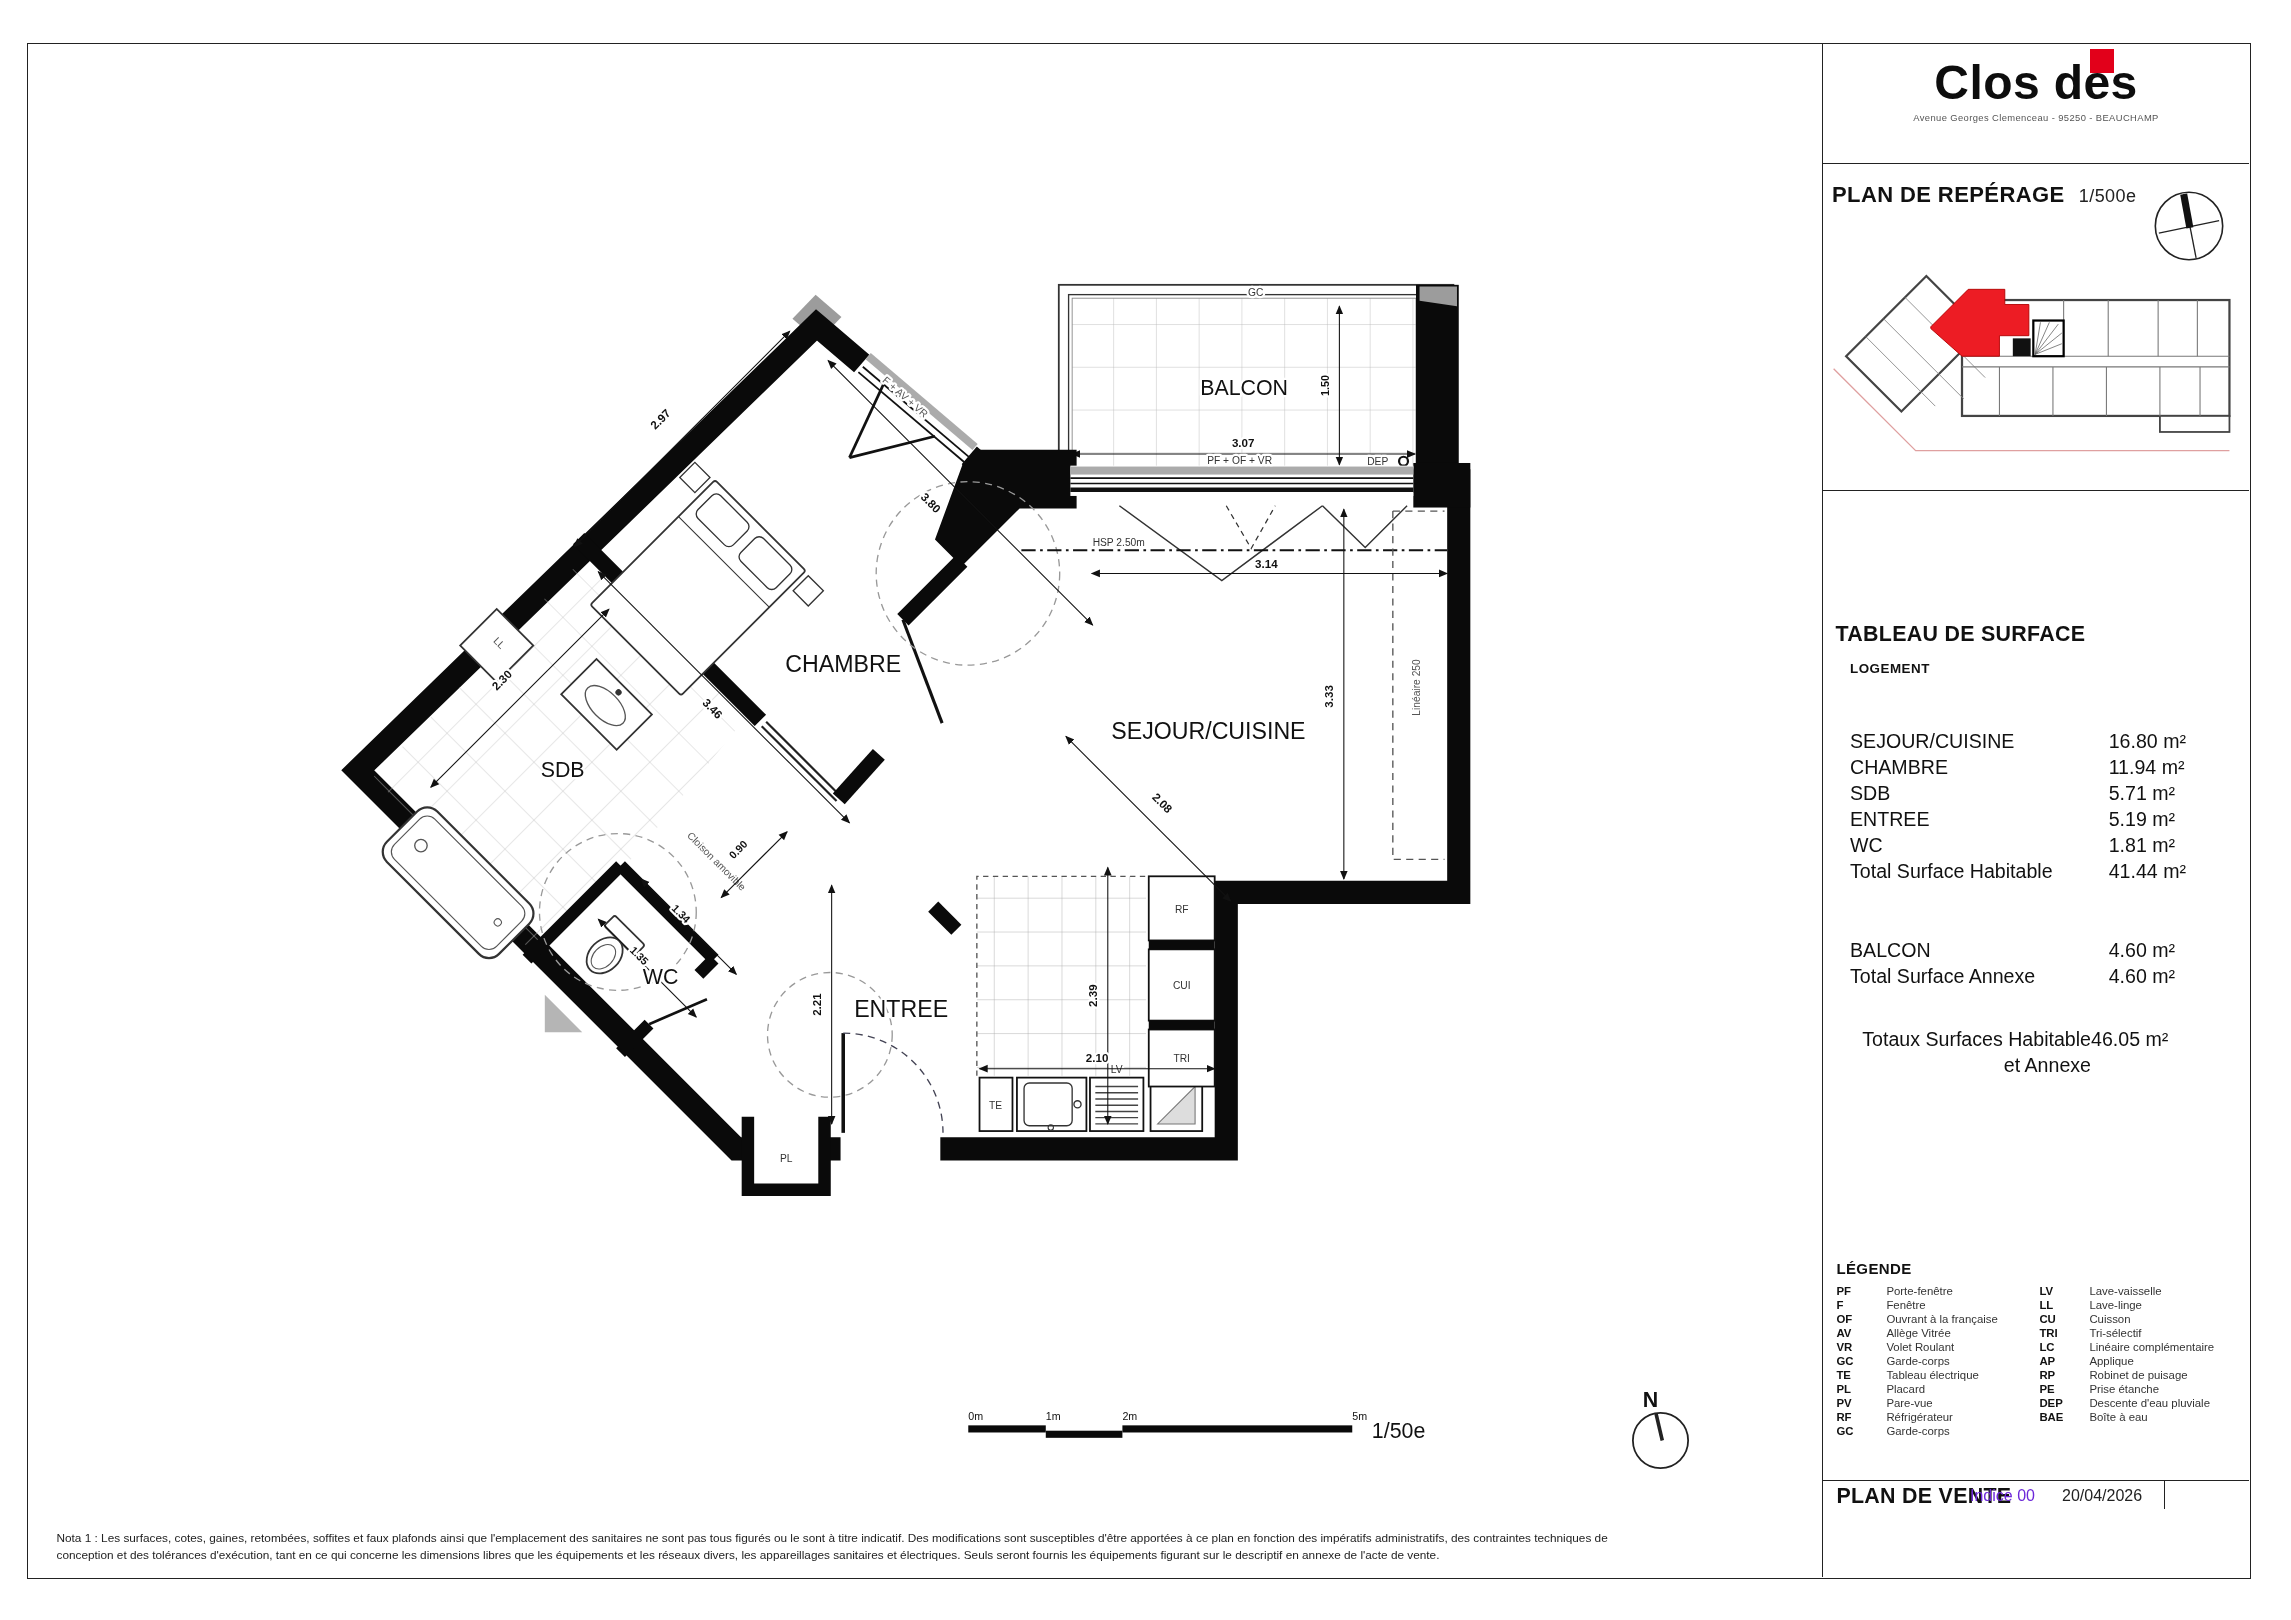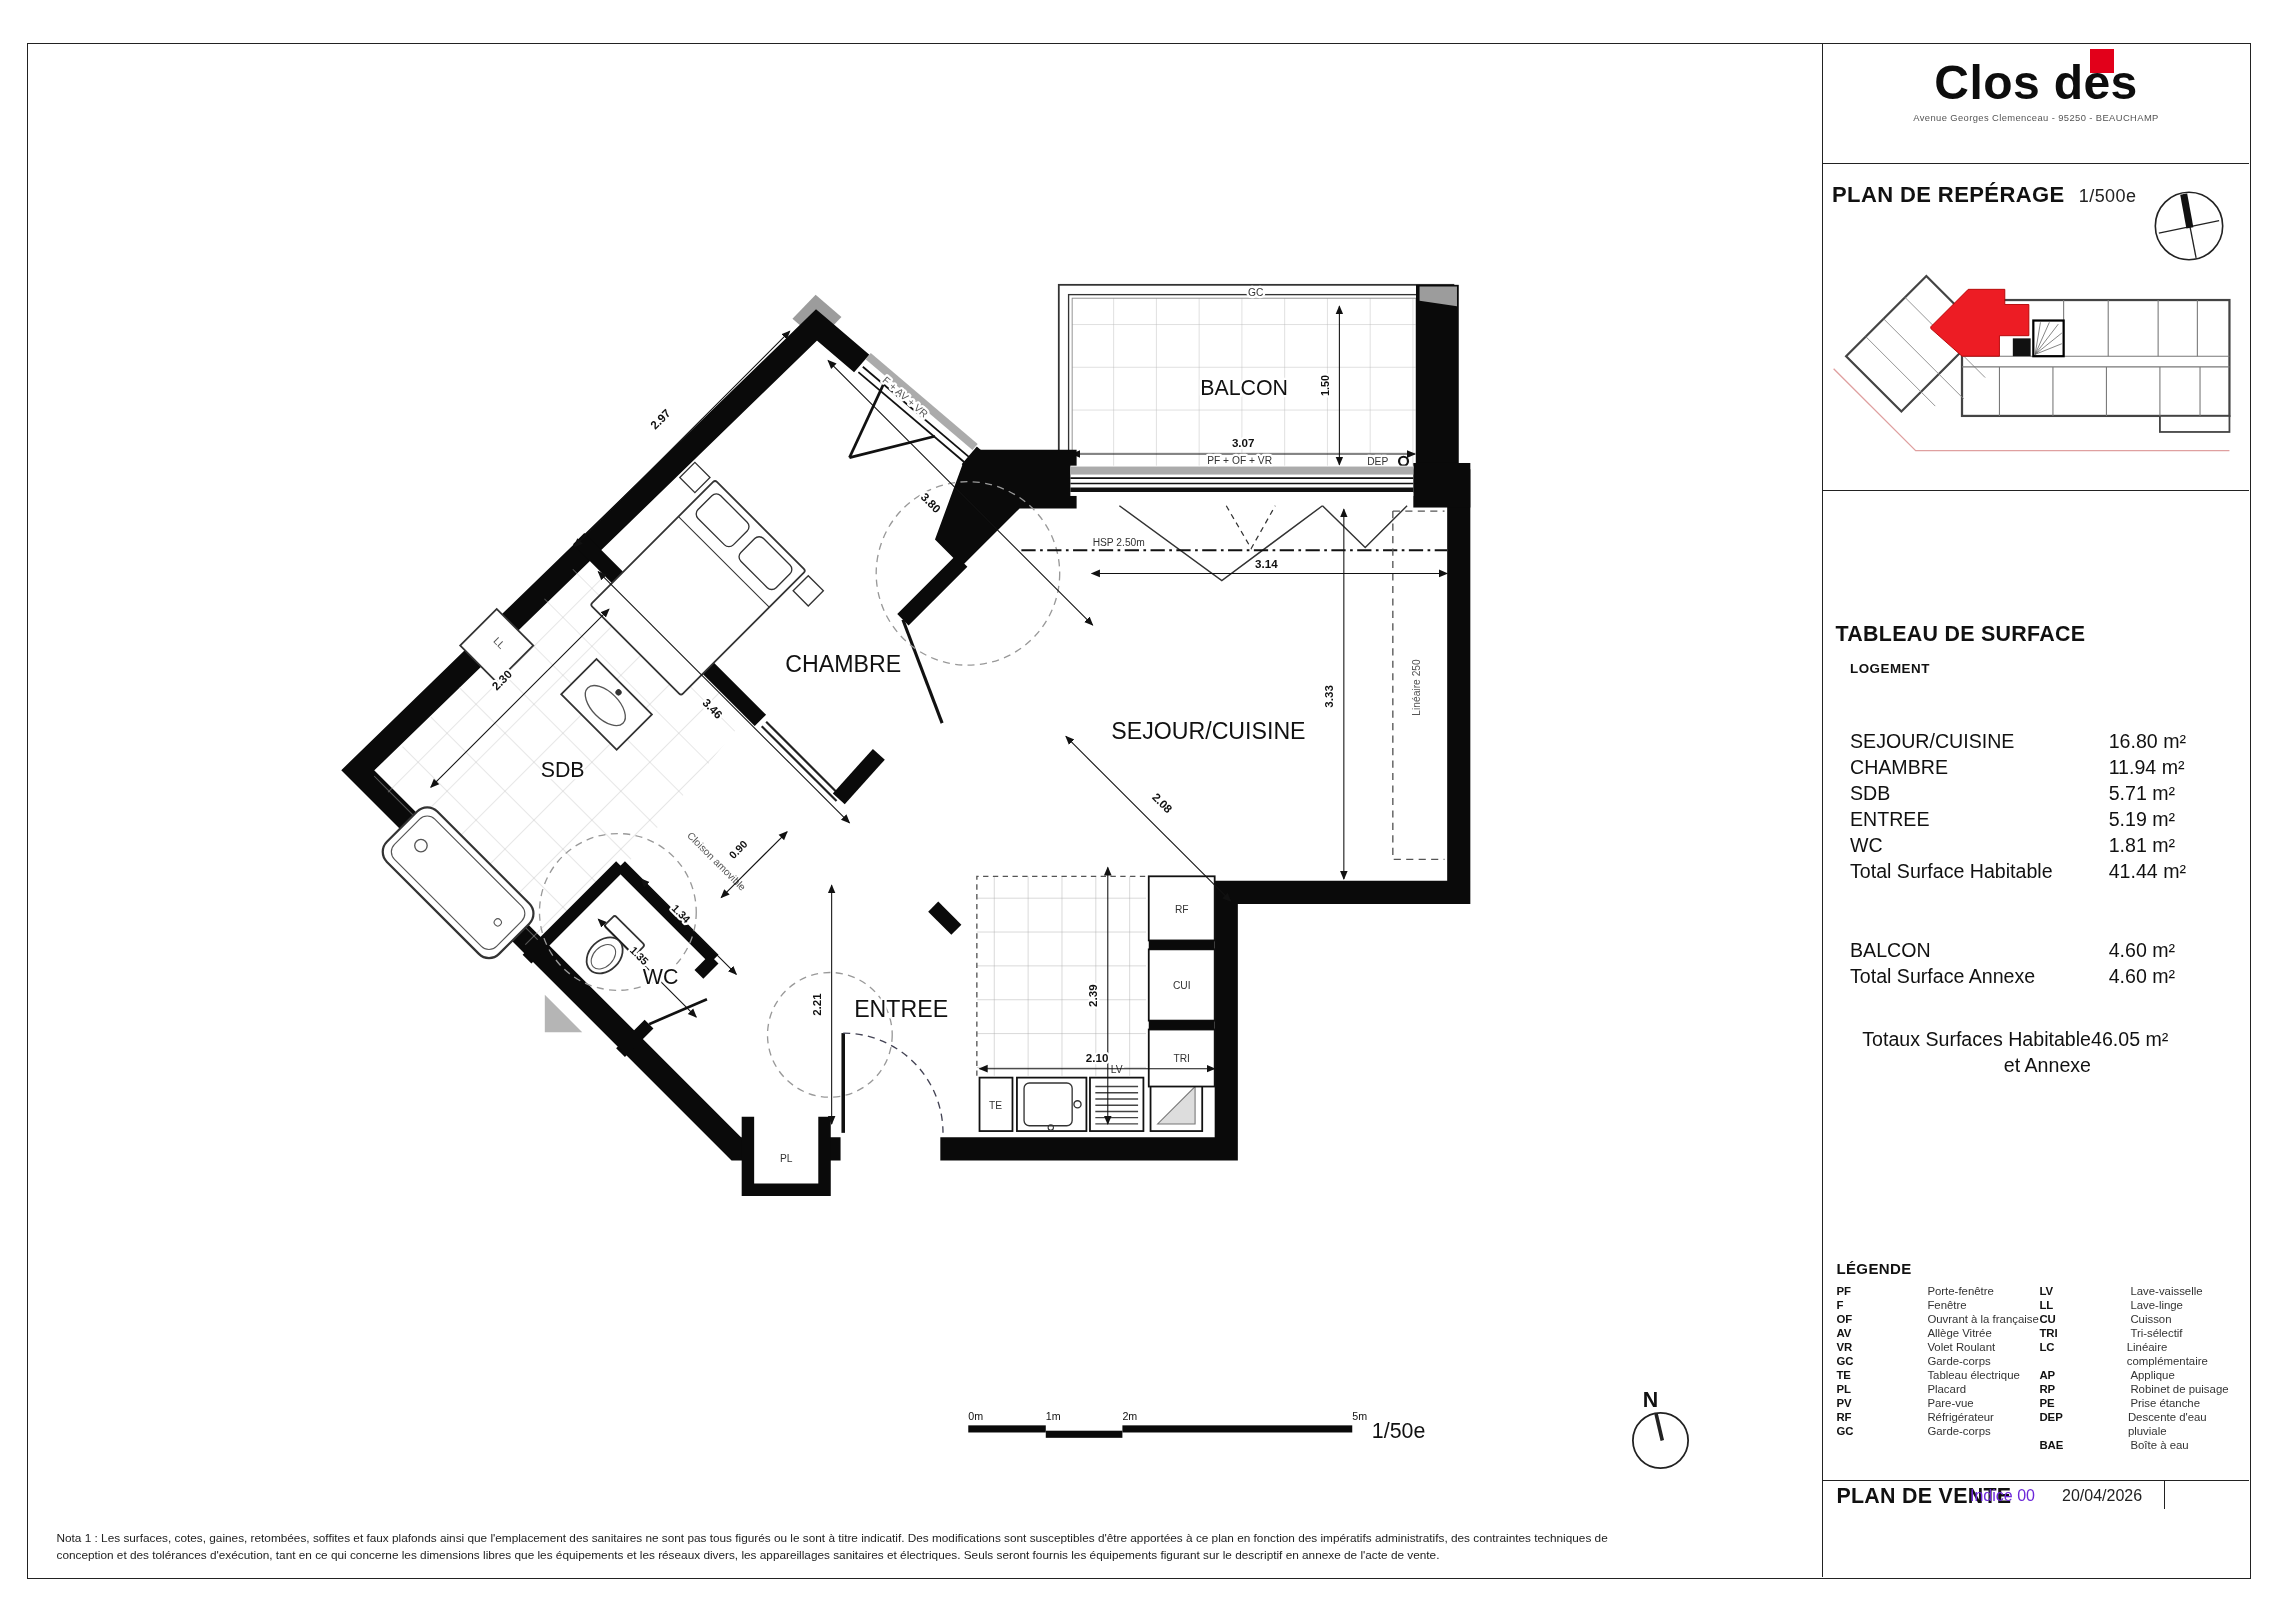"PF" .leg-item { gap: 41px -> none }
